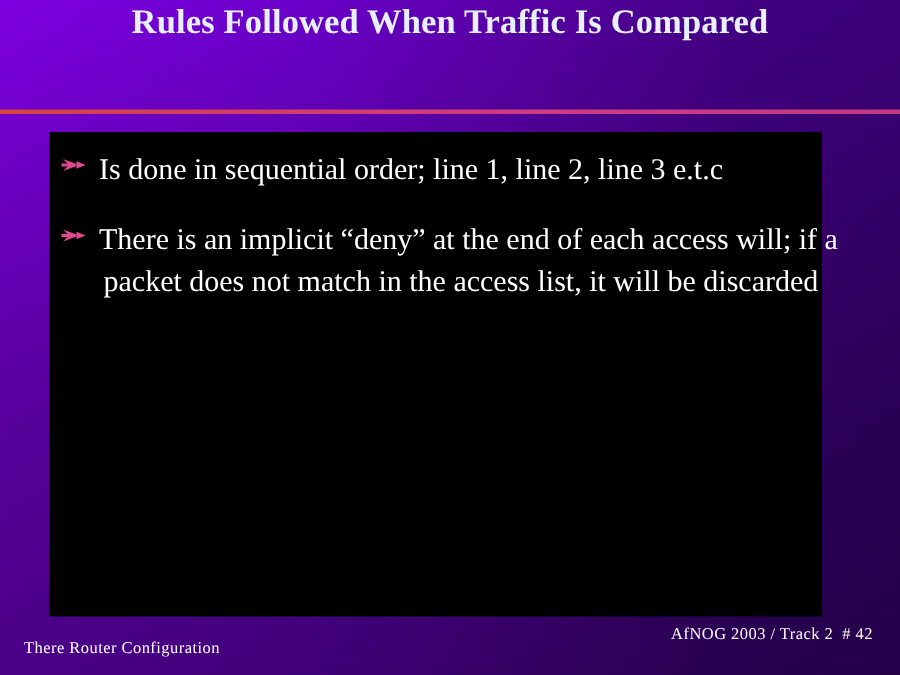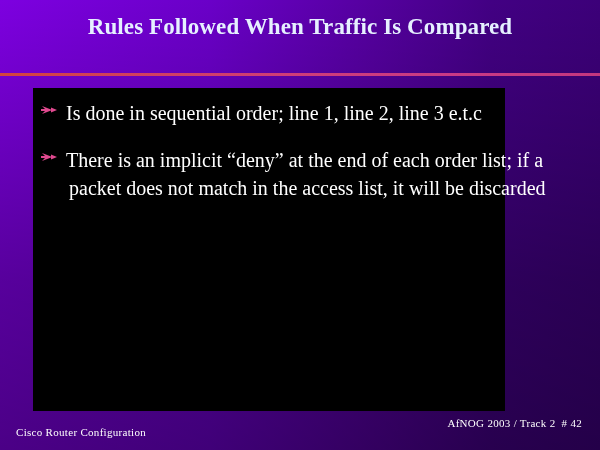"Rules Followed When Traffic Is" .title-area { top: 12px -> 0 }
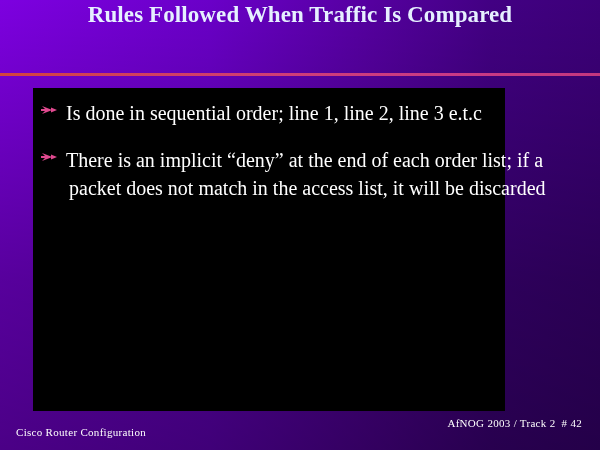"Is done in sequential order;" .body-panel { width: 472px -> 515px }
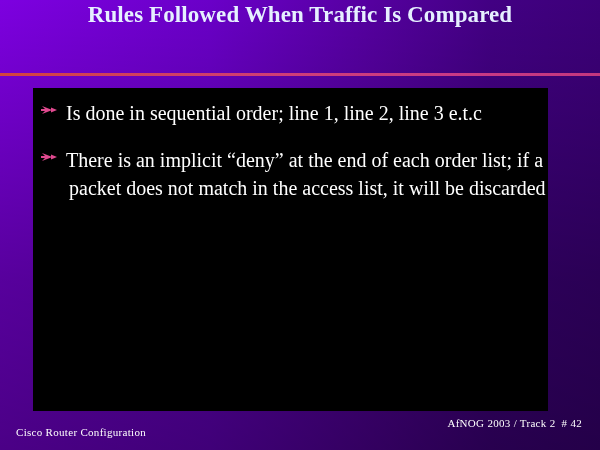"There is an implicit “deny”" span.bullet-text { text: order list -> access will }
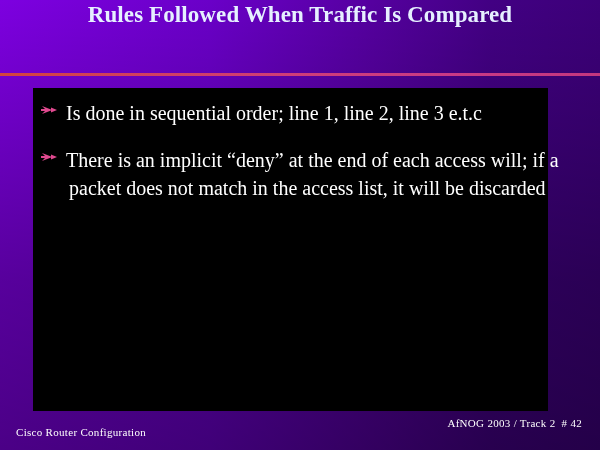"Cisco Router Configuration" div.footer-left { text: Cisco -> There }
